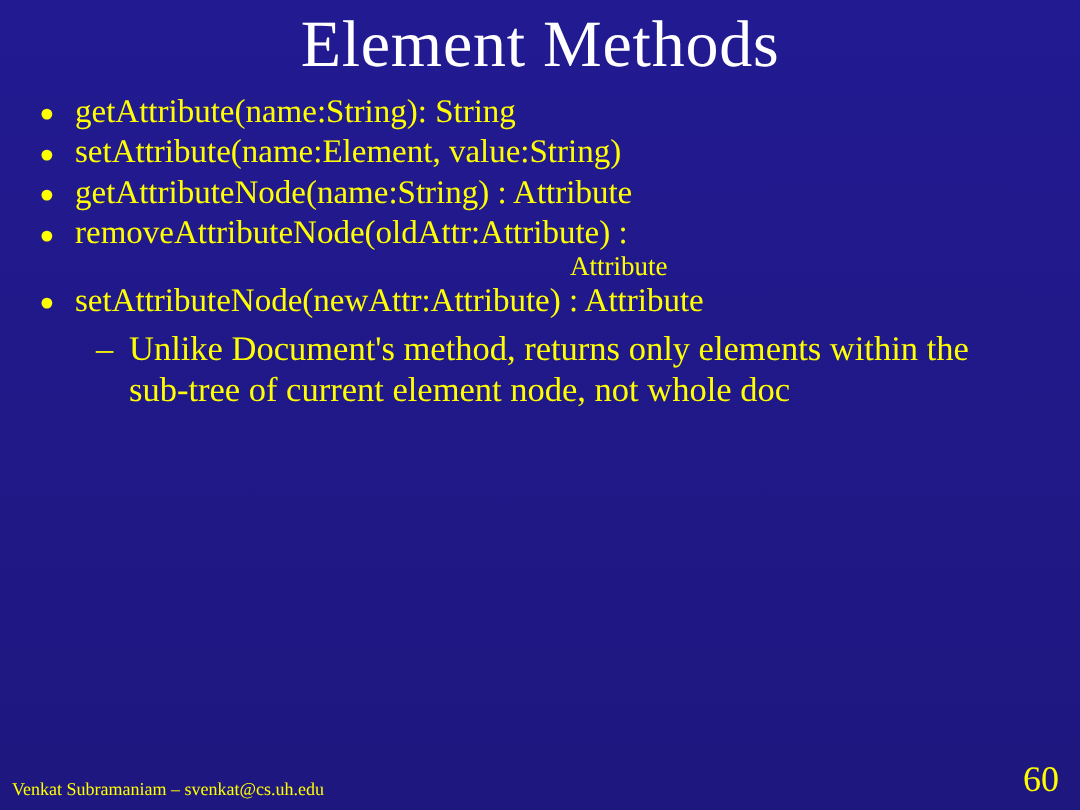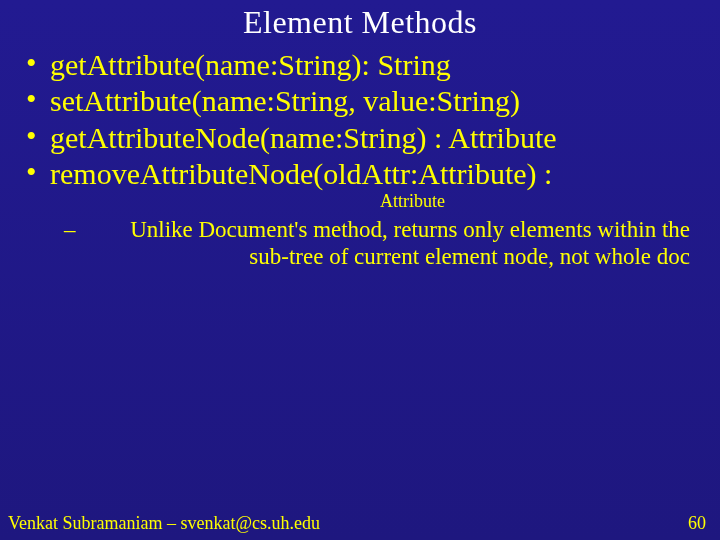"Element Methods" .title { font-size: 32px -> 44px }
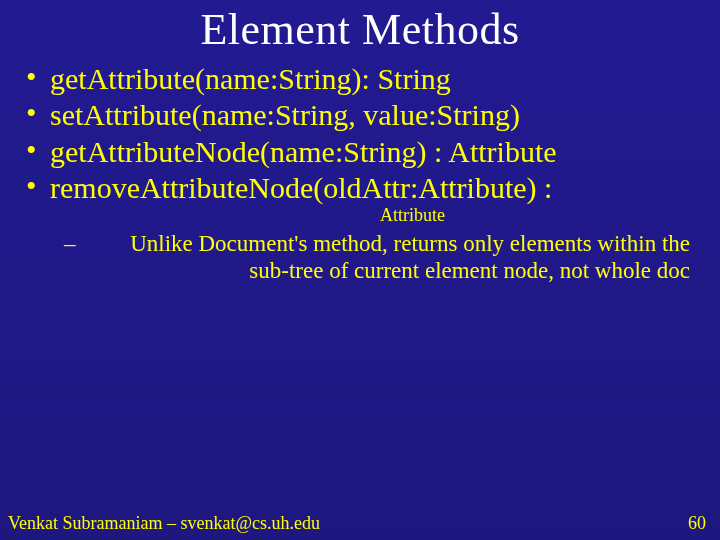"getAttribute(name:String): String" ul.bullets>li { font-size: 30px -> 22px }
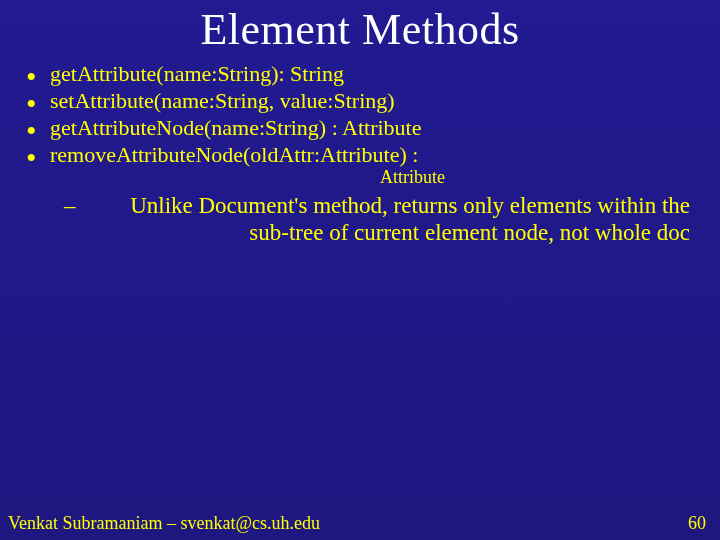"setAttribute(name:String, value:String)" li { text: name:String -> name:Element }
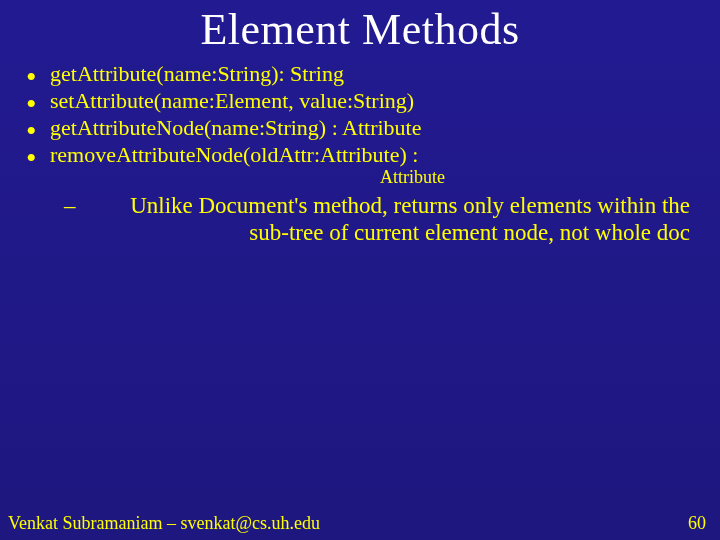"setAttributeNode(newAttr:Attribute) :" li { html: none -> <li>setAttributeNode(newAttr:Attribute) : Attribute</li> }
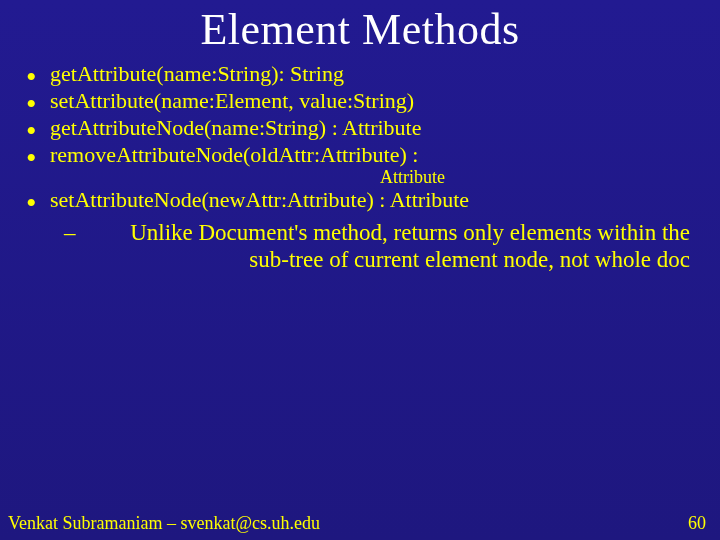"Unlike Document's method, returns only" ul.sub { text-align: right -> none }
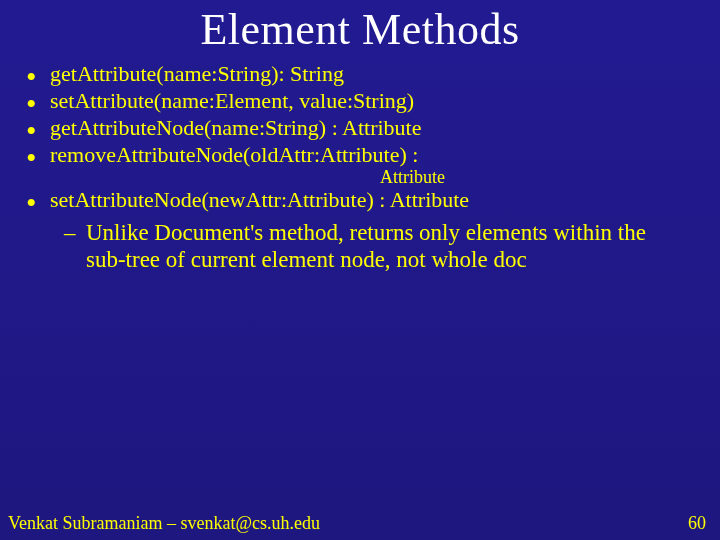"Venkat Subramaniam – svenkat@cs.uh.edu" .footer-left { font-size: 18px -> 12px }
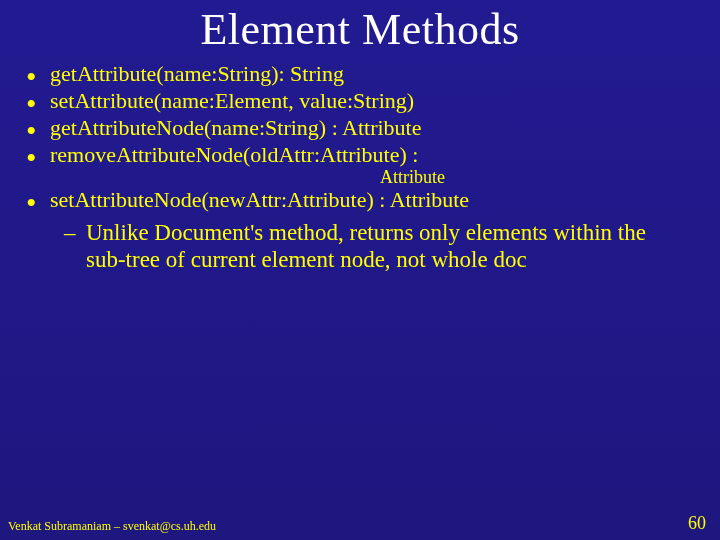"60" .footer-right { font-size: 18px -> 24px }
